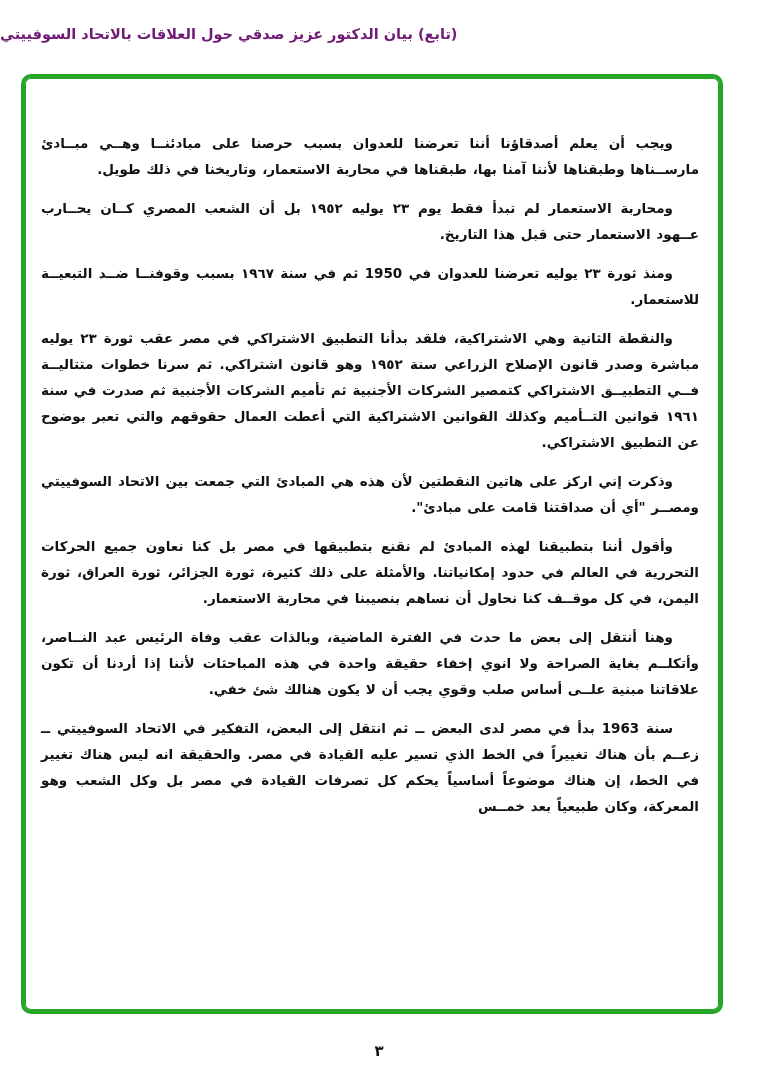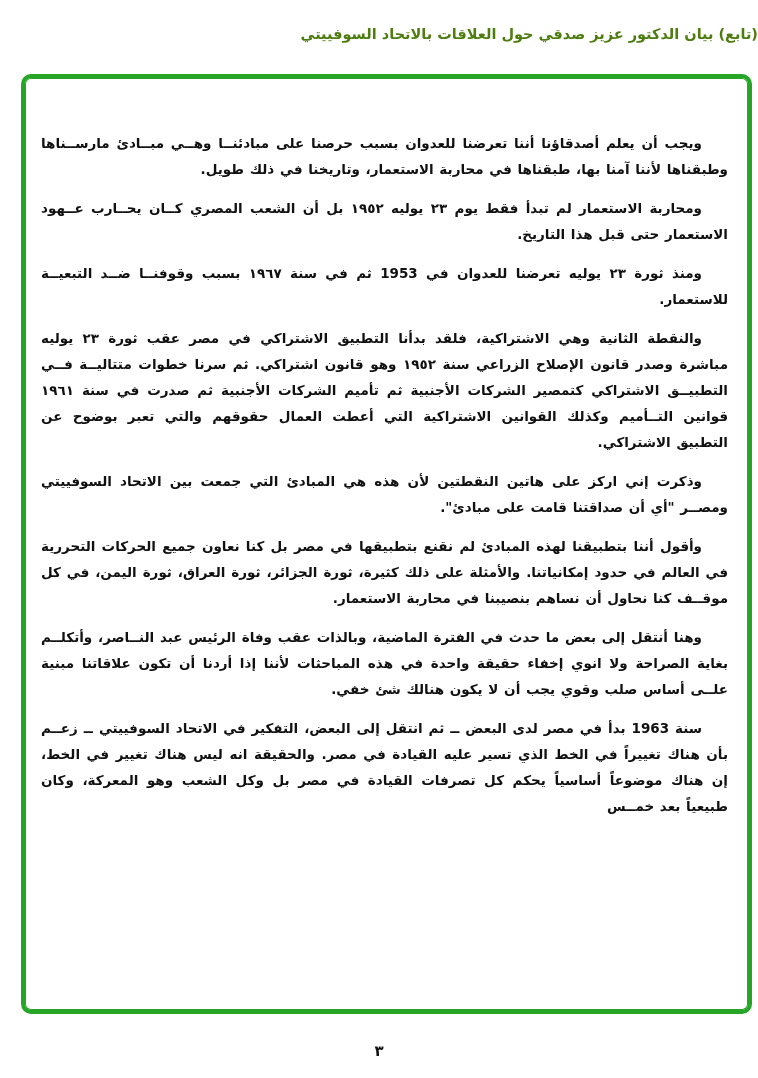"(تابع) بيان الدكتور عزيز صدقي" .doc-title { color: #4d7c0f -> #701a75; text-align: right -> left }
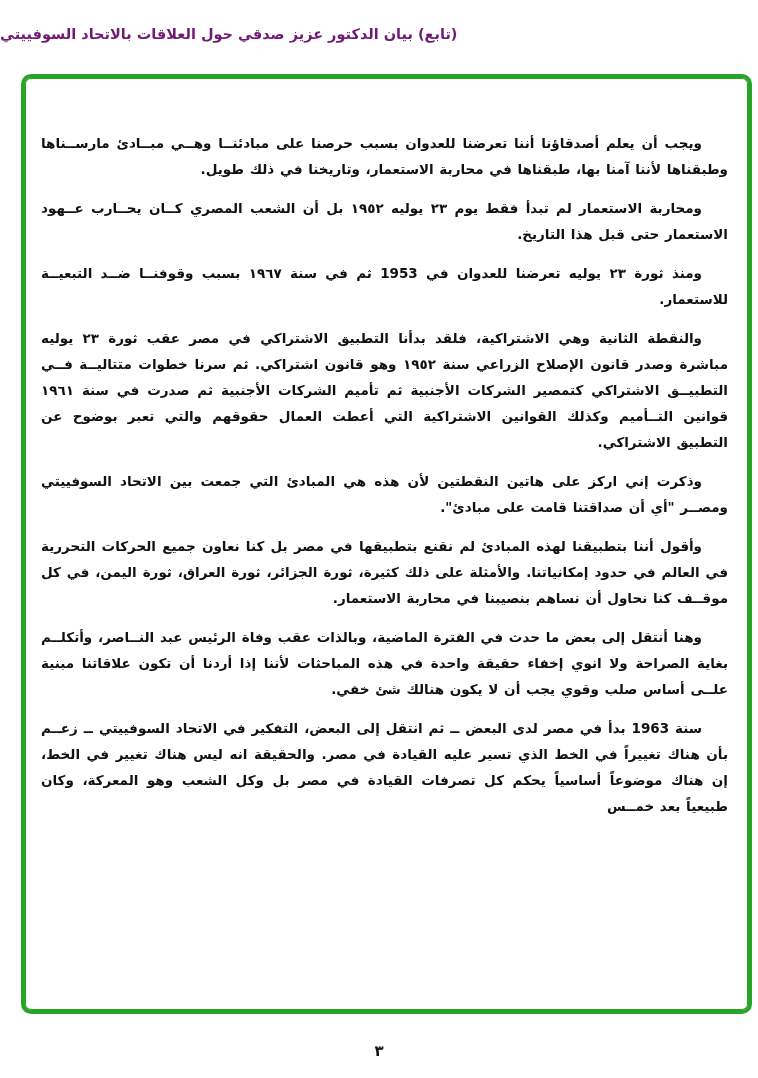"ويجب أن يعلم أصدقاؤنا أننا" .frame { right: 6px -> 35px }
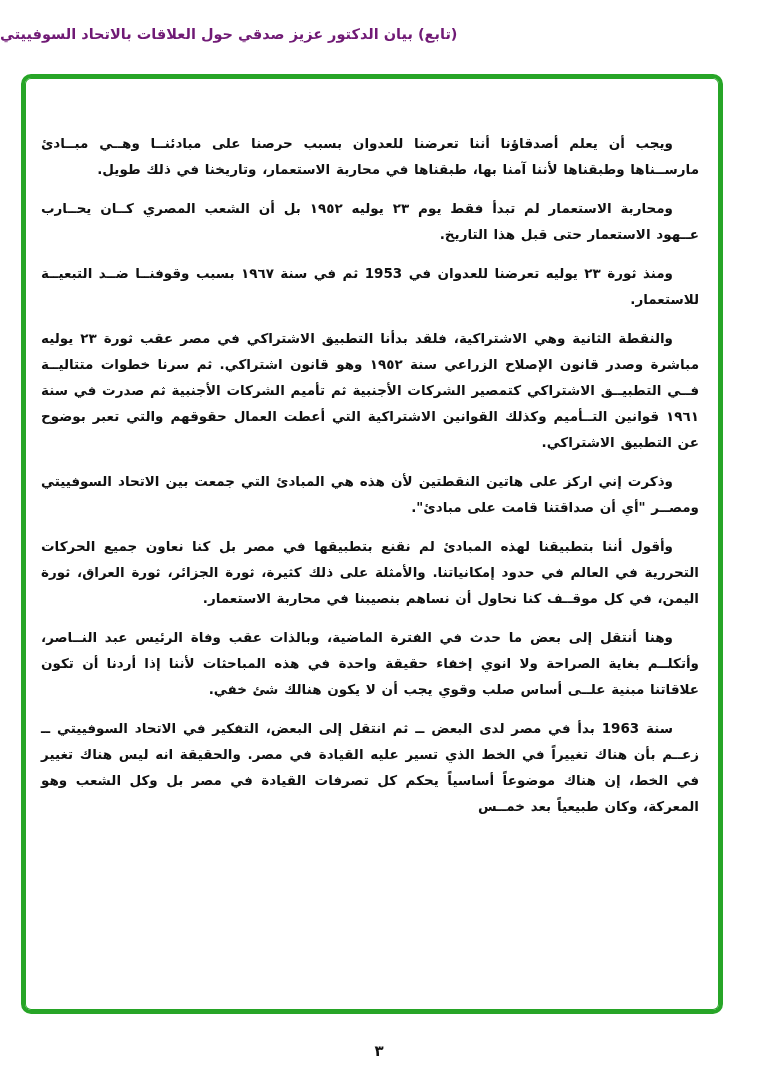"ومنذ ثورة ٢٣ يوليه تعرضنا" p { text: 1953 -> 1950 }
